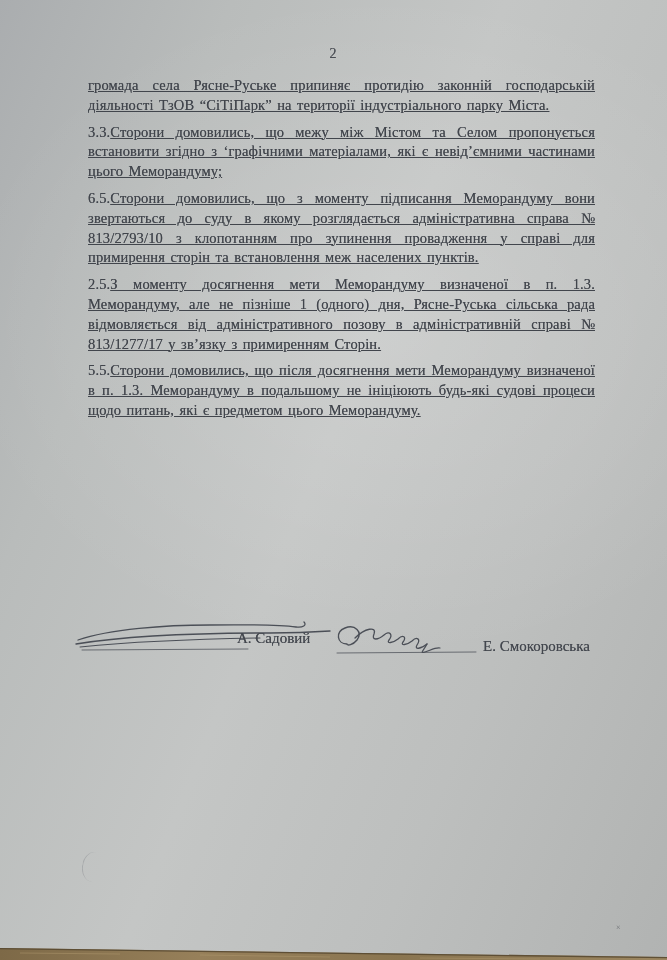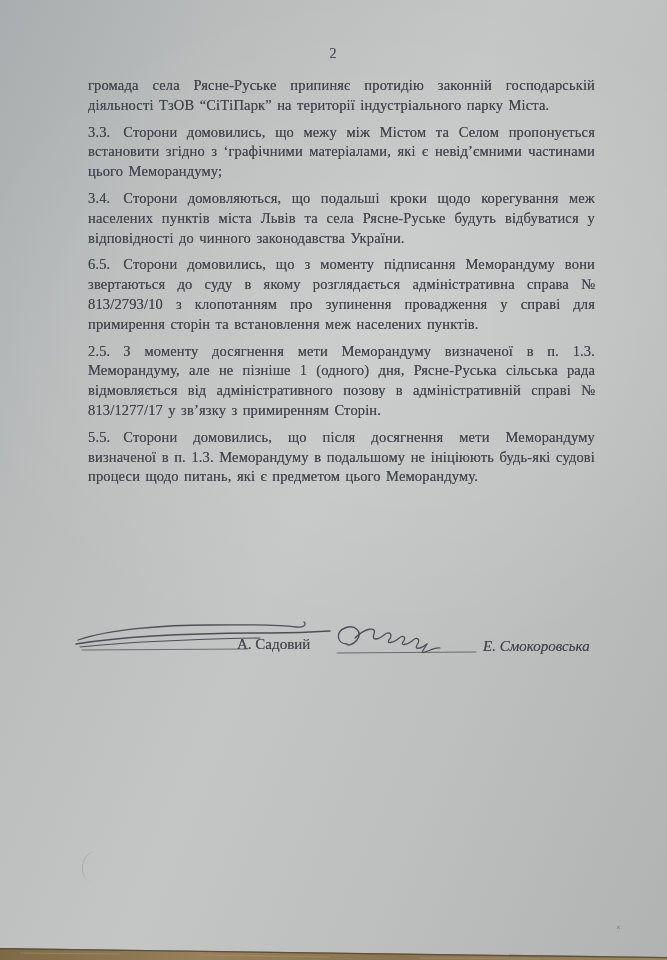"громада села Рясне-Руське припиняє" .doc-body { text-decoration: none -> underline }
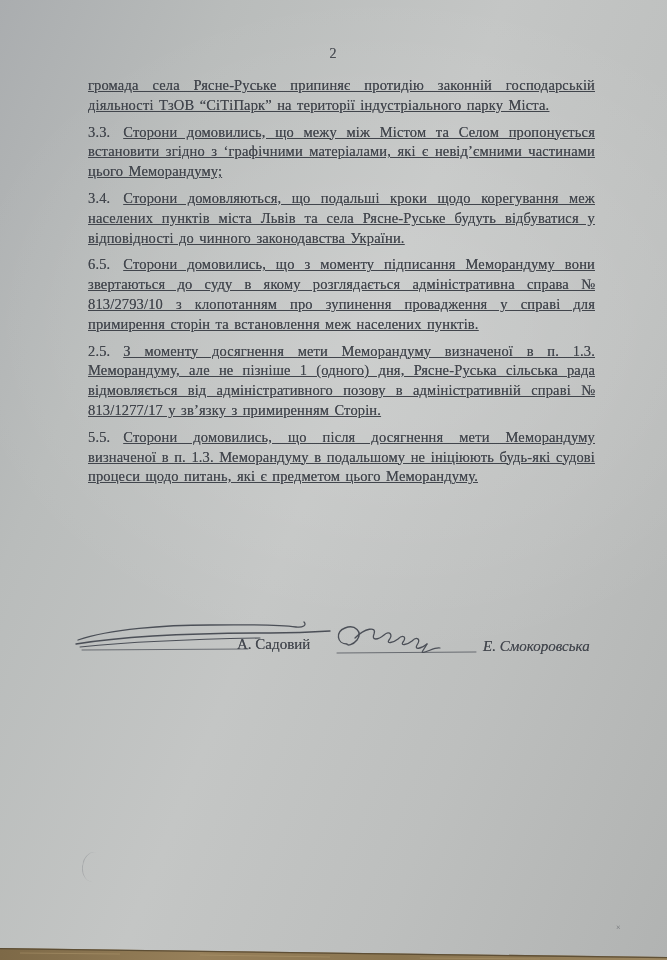"3.3." .pnum { margin-right: 13px -> 0 }
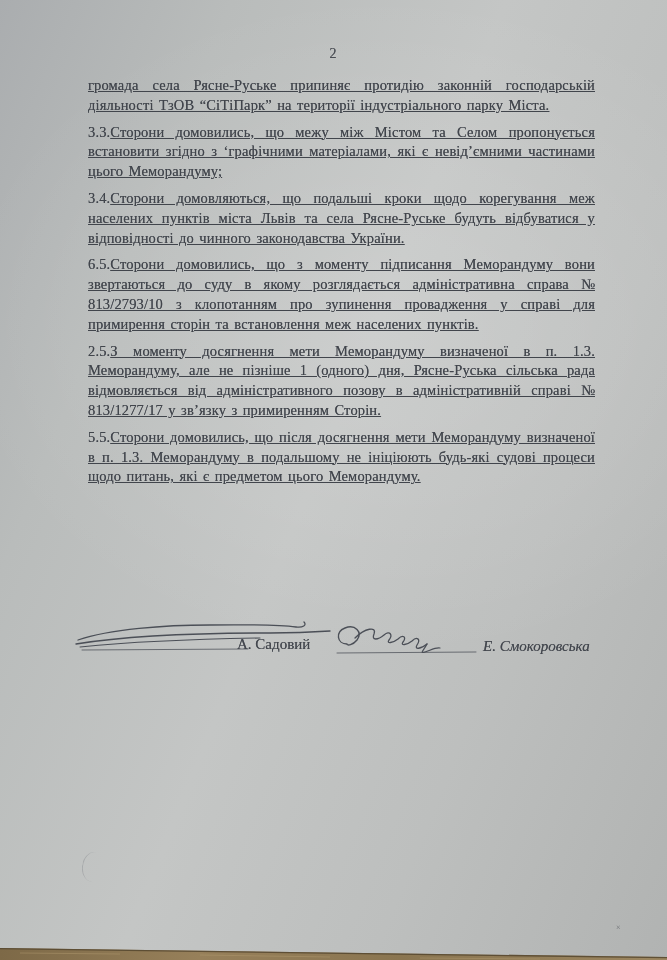"3.4.Сторони домовляються, що подальші" p { html: <p><span>3.4.</span><span>Сторони домовляються, що подальші кроки щодо корегування меж населених пунктів міста Львів та села Рясне-Руське будуть відбуватися у відповідності до чинного законодавства України.</span></p> -> none }
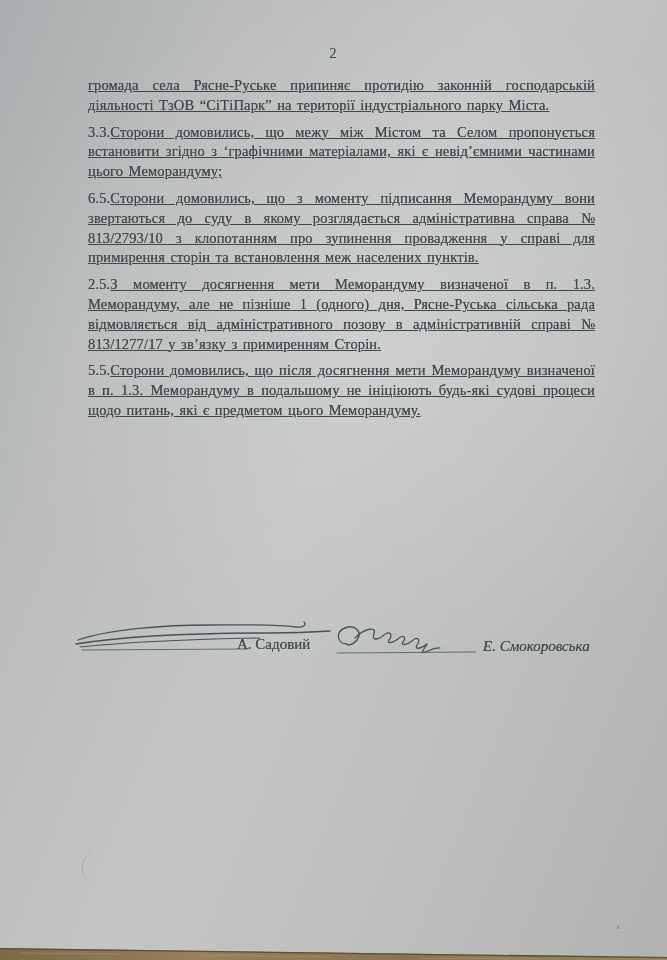"А. Садовий" .sig-label-1 { top: 36px -> 30px }
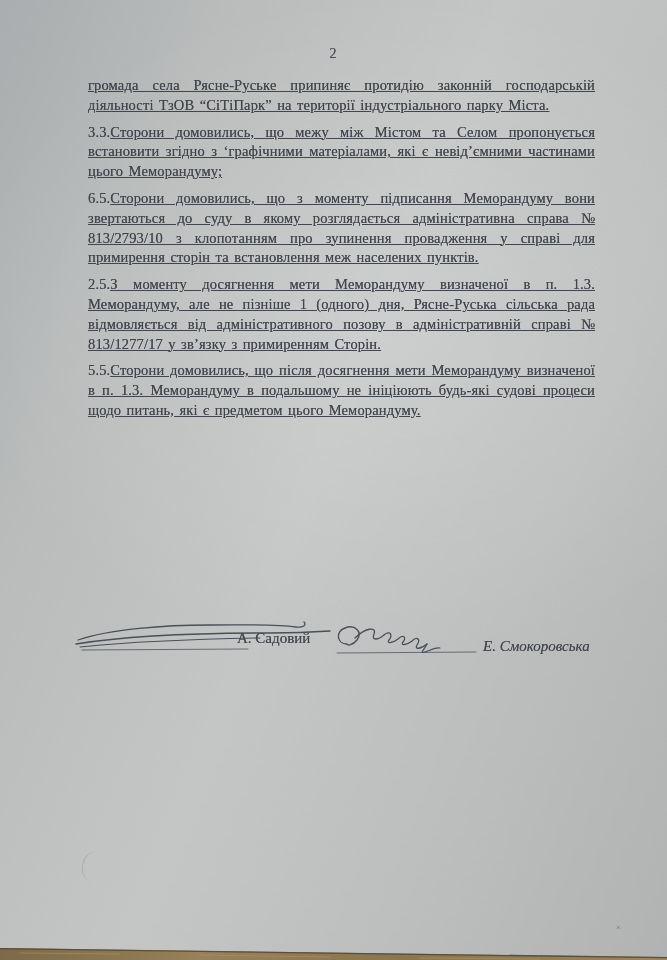"Е. Смокоровська" .sig-label-2 { font-style: italic -> none }
